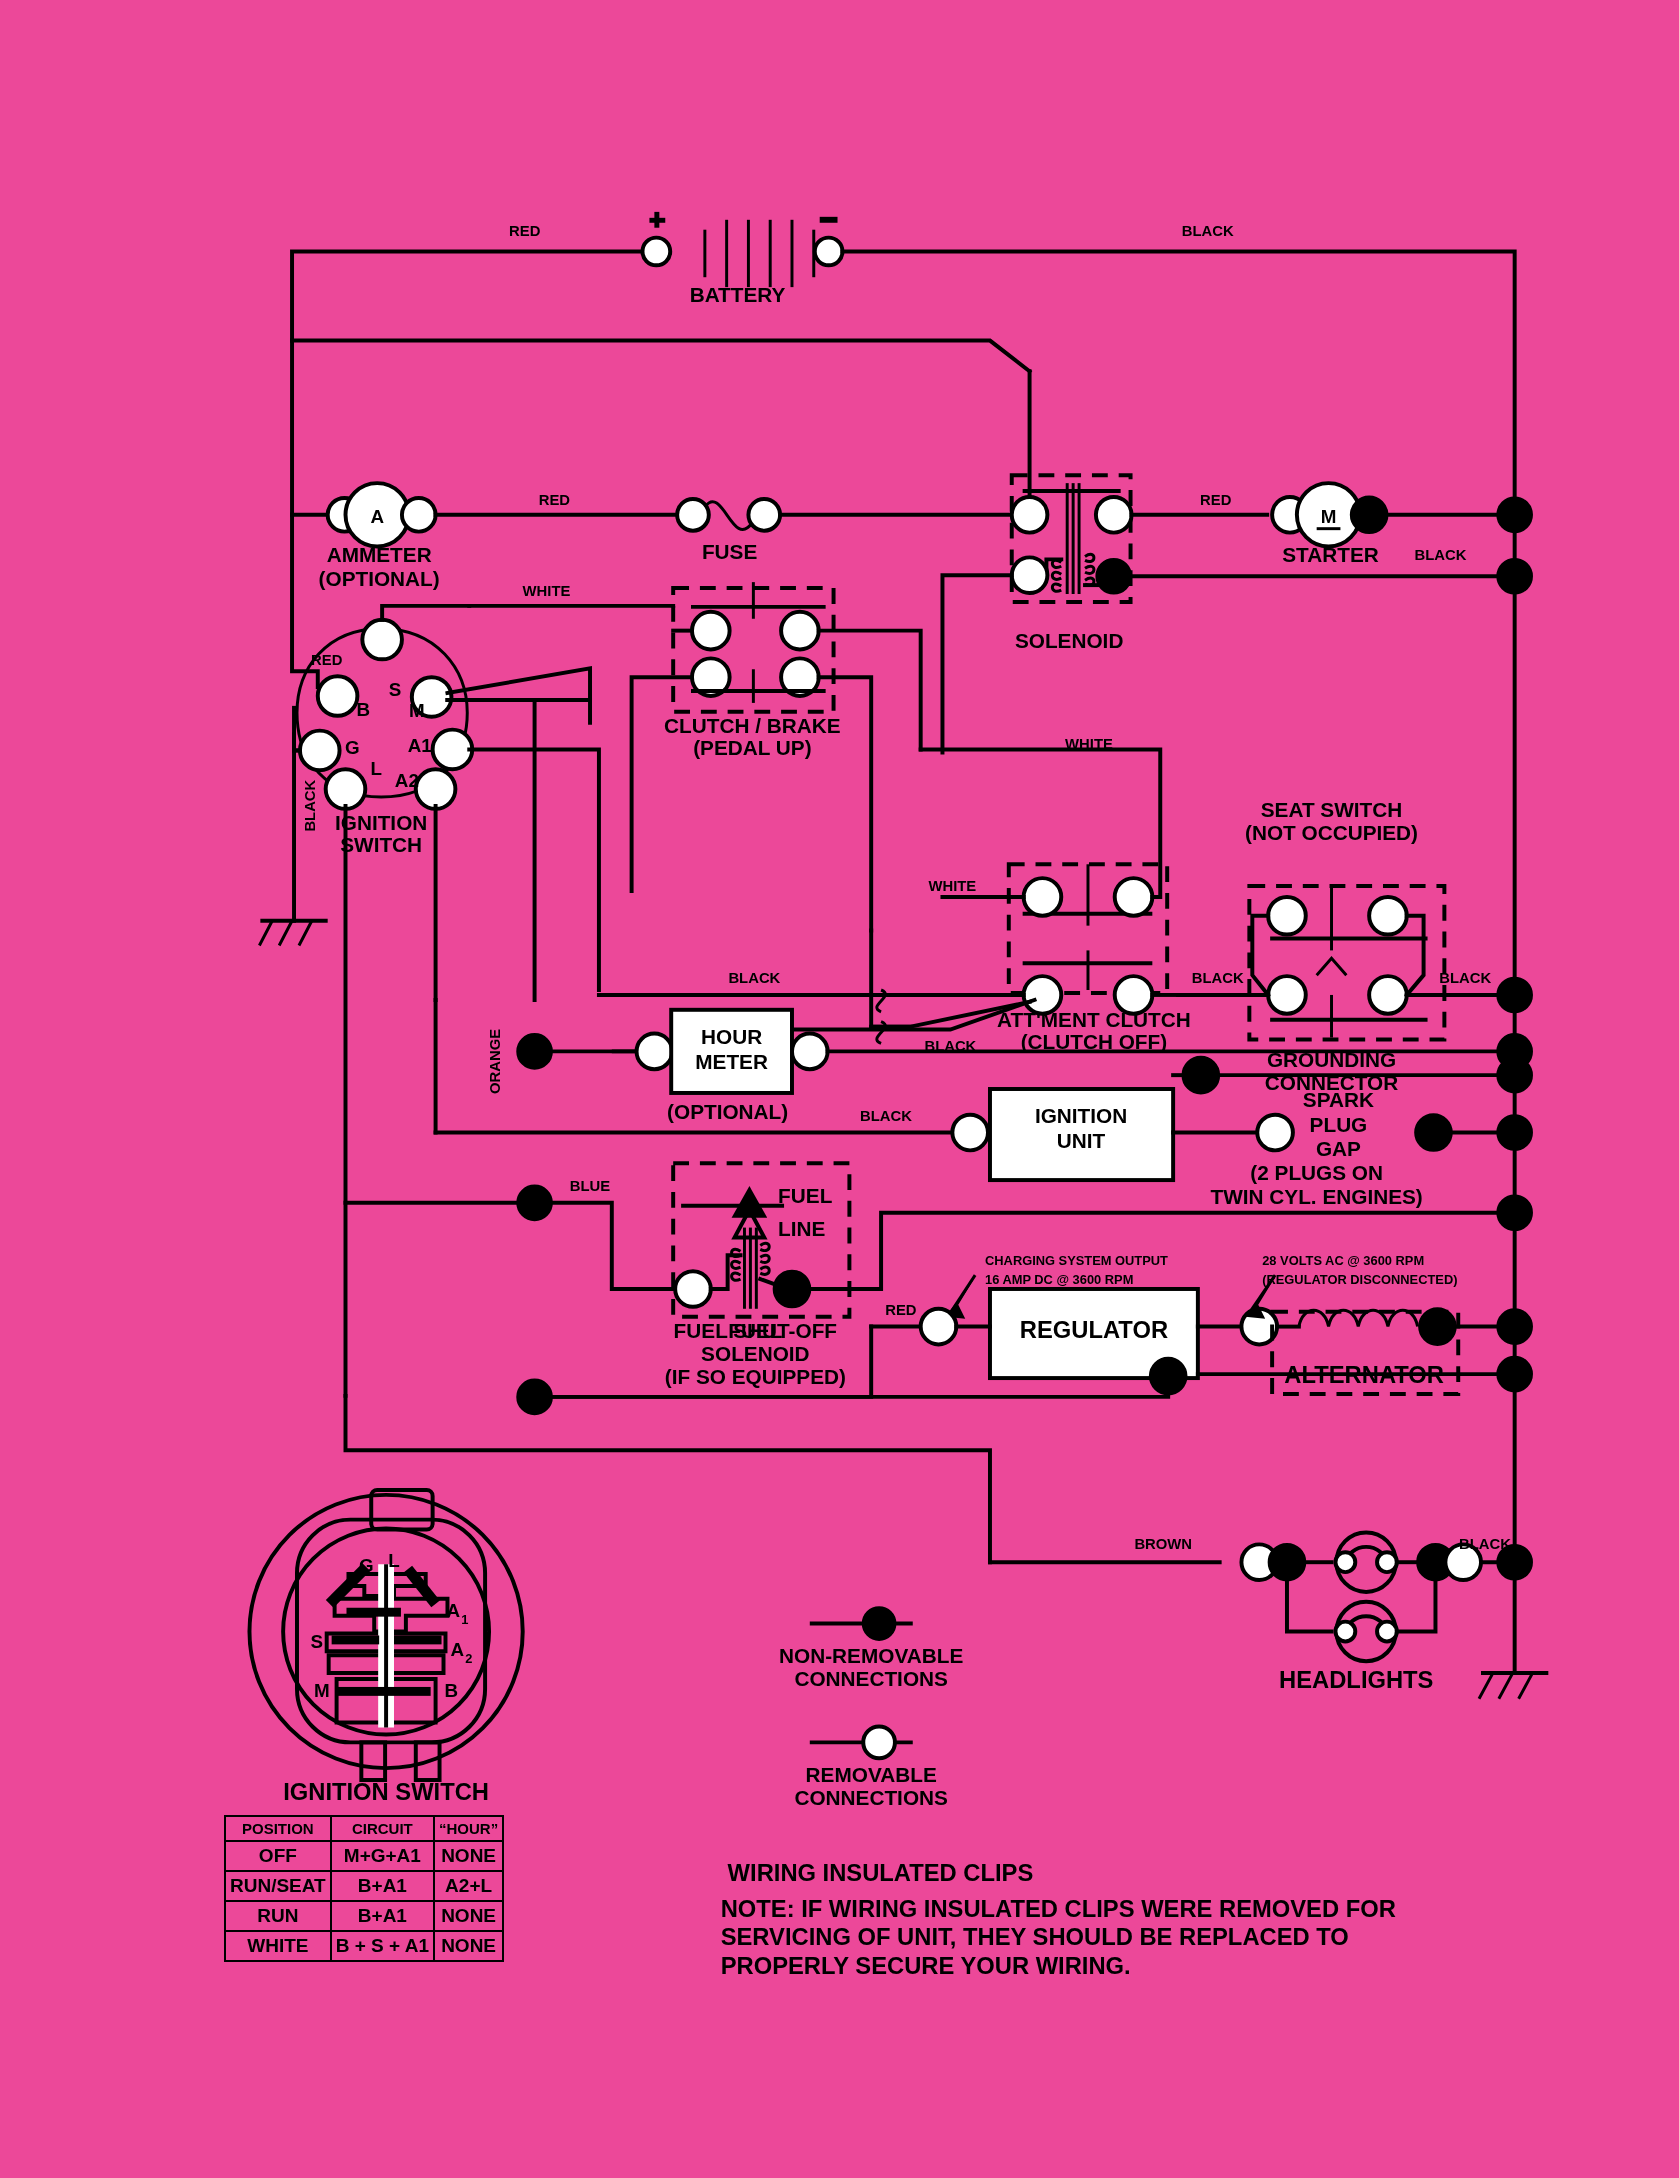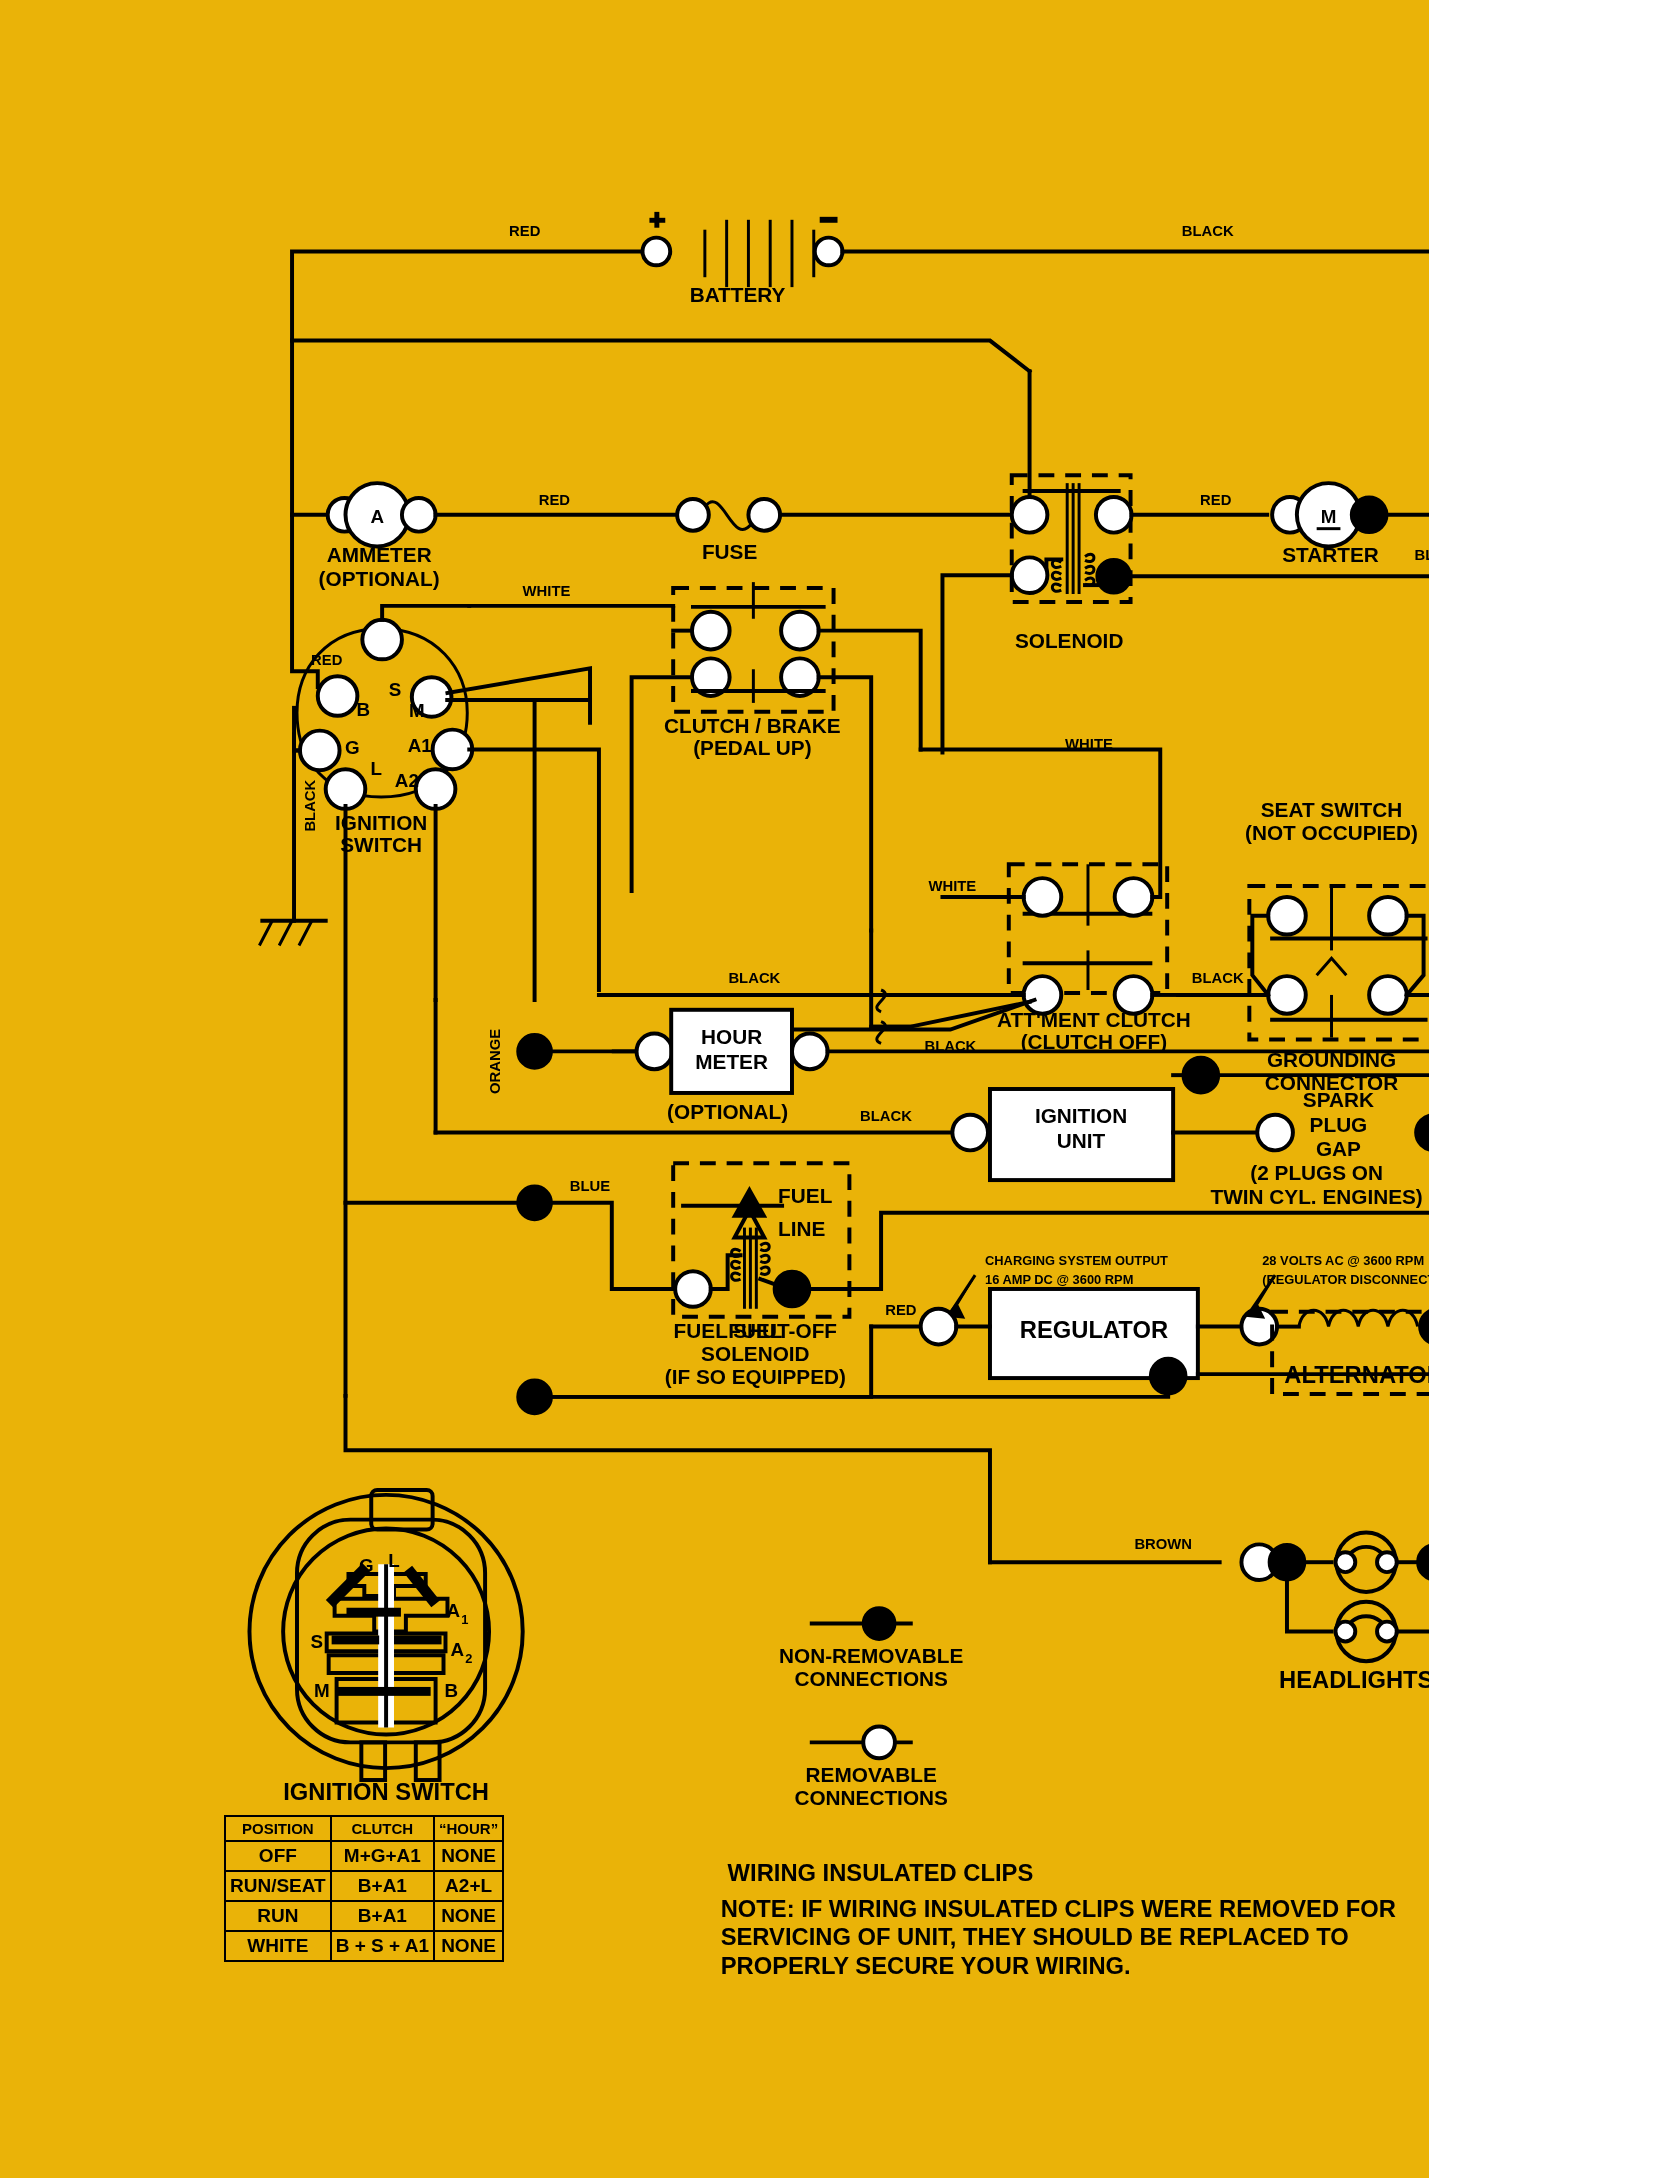"RED" #stage { background: #eab308 -> #ec4899; width: 1429px -> 1679px }
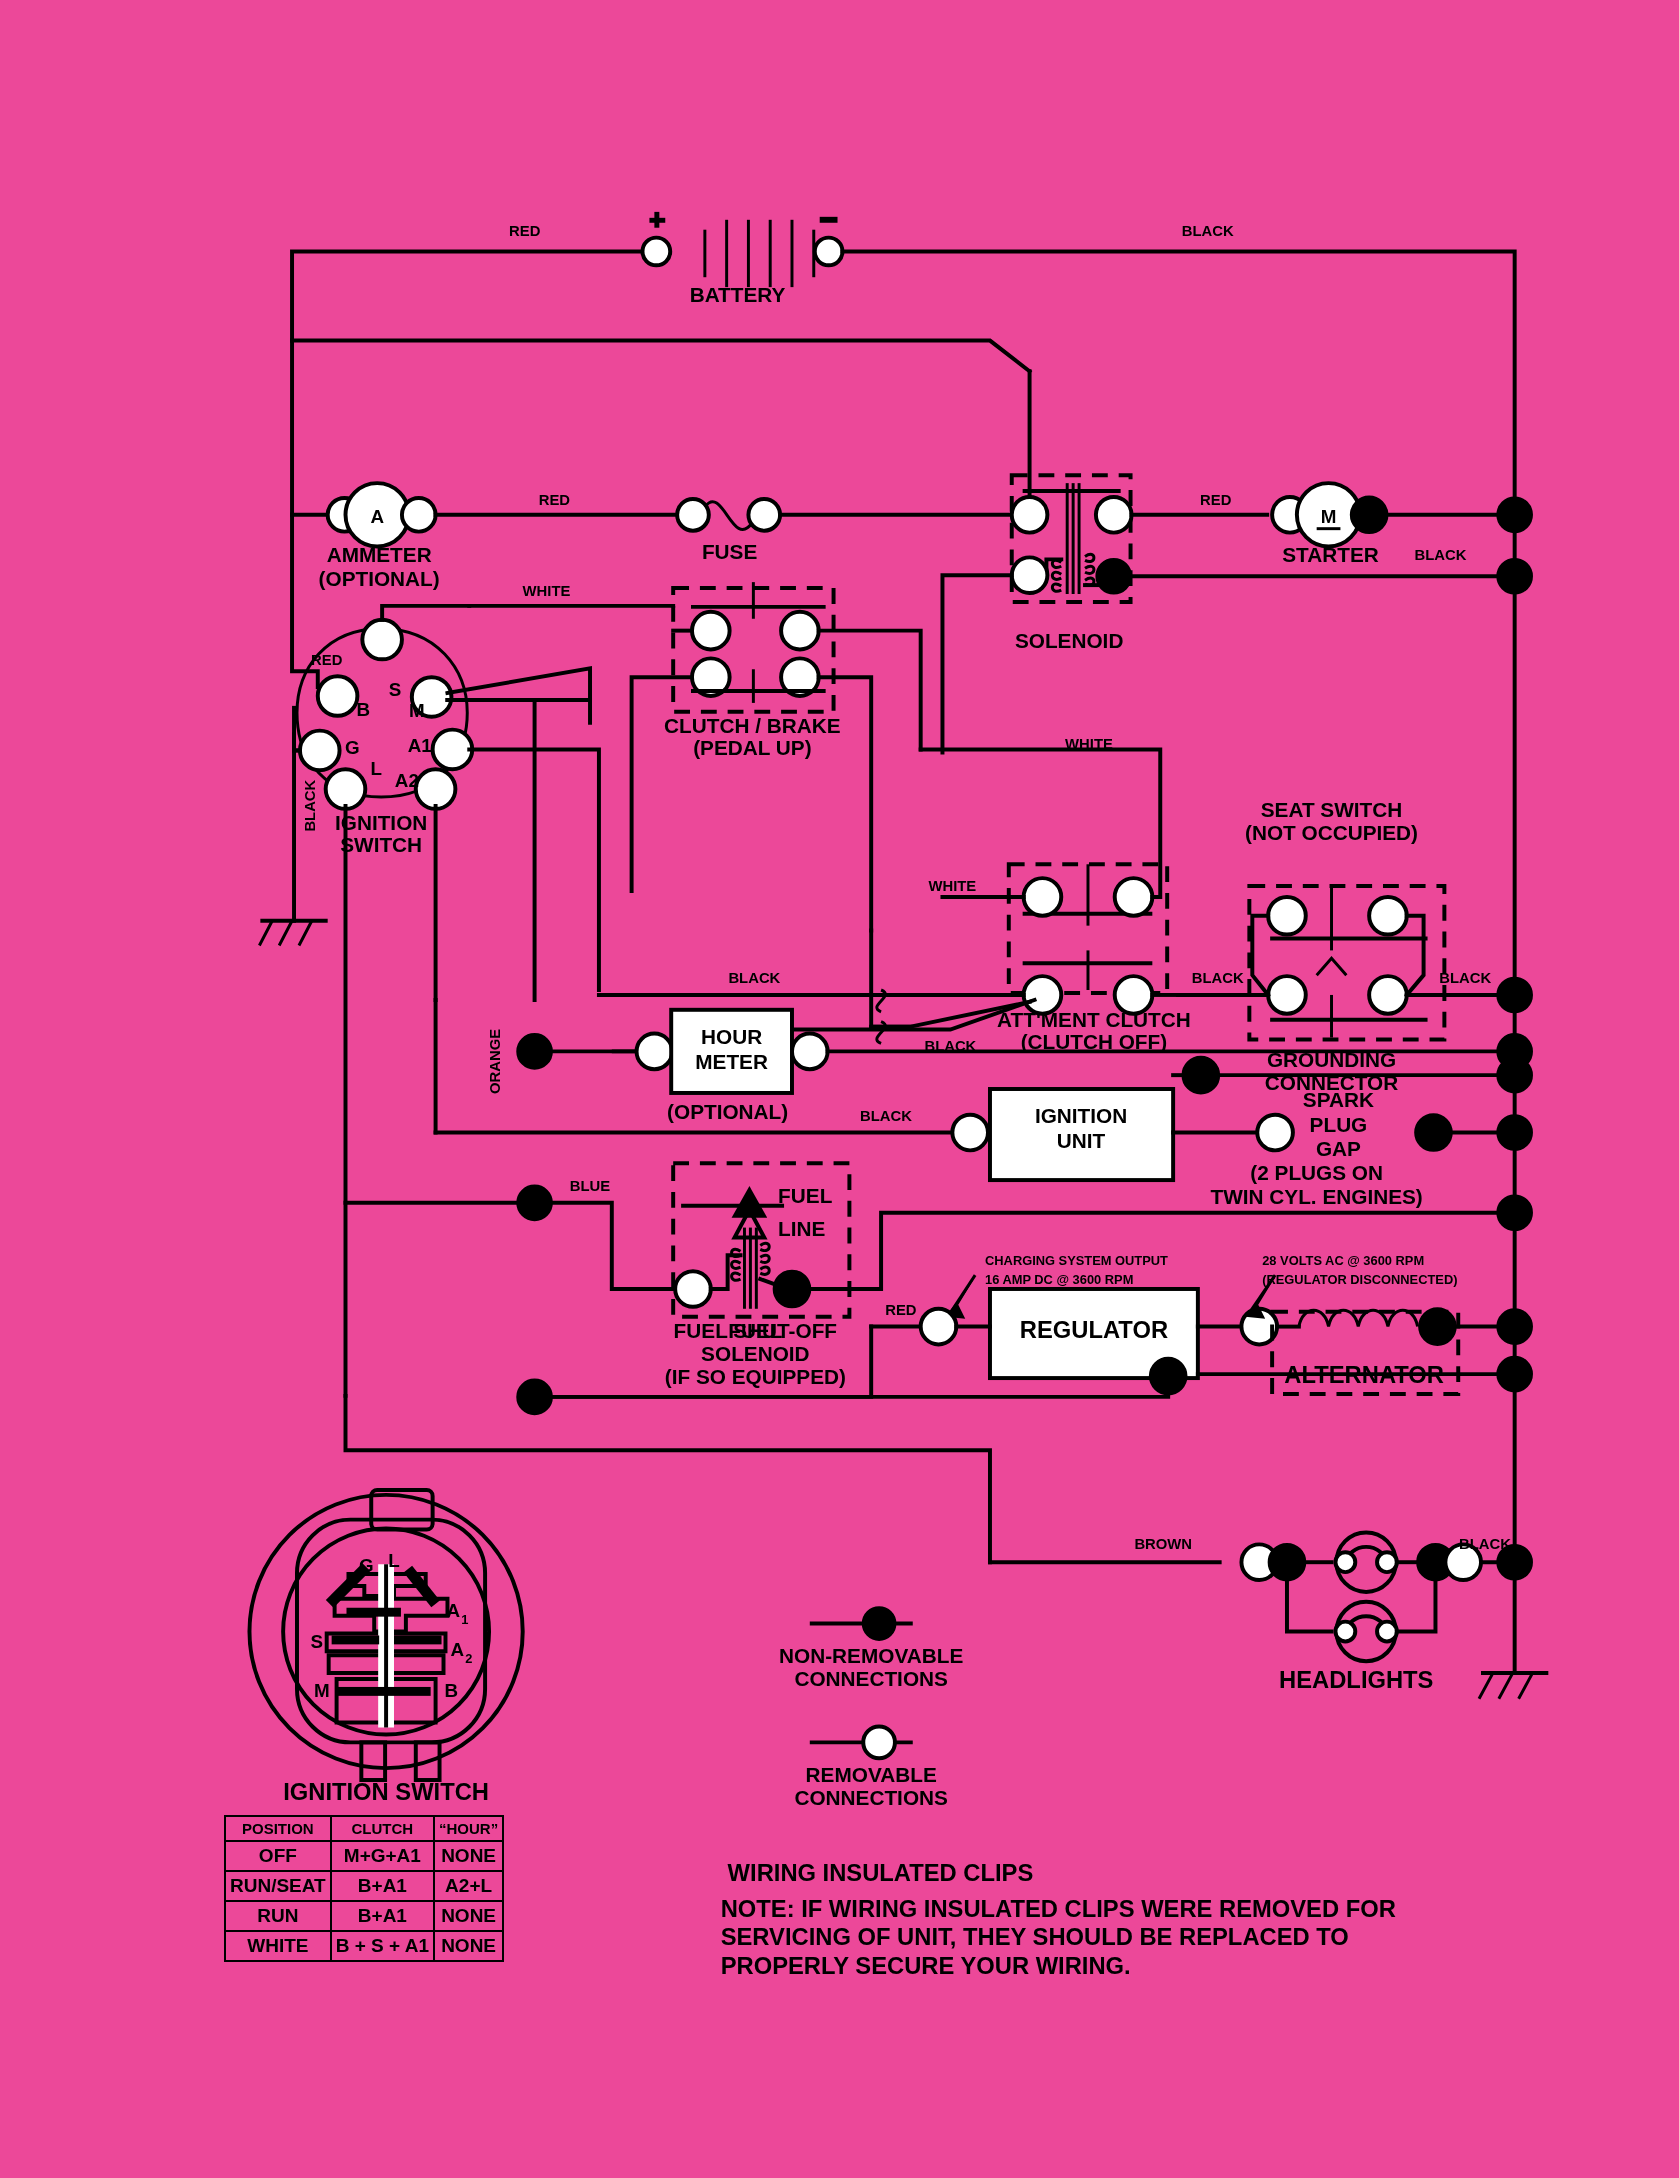"CLUTCH" td.hd { text: CLUTCH -> CIRCUIT }
